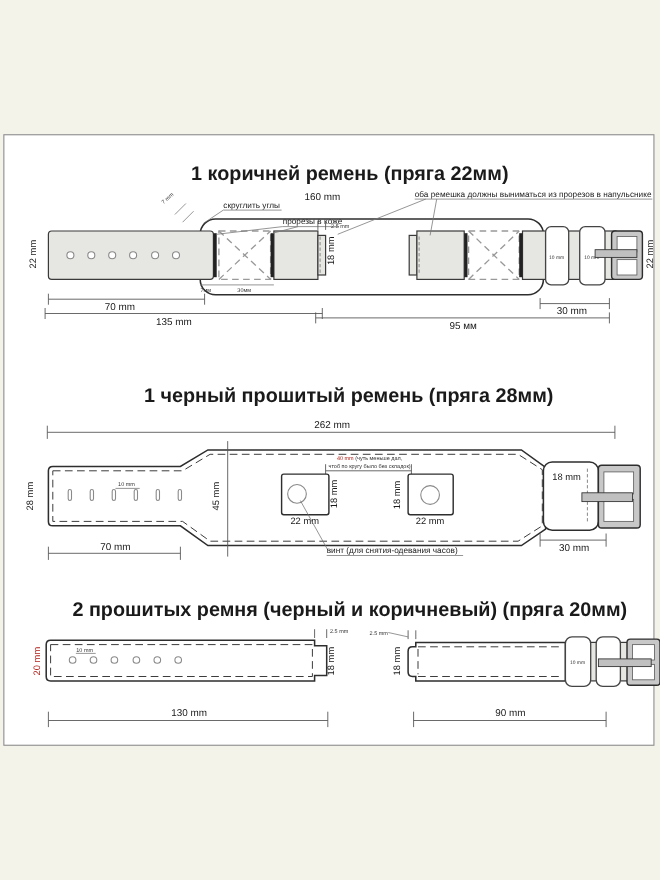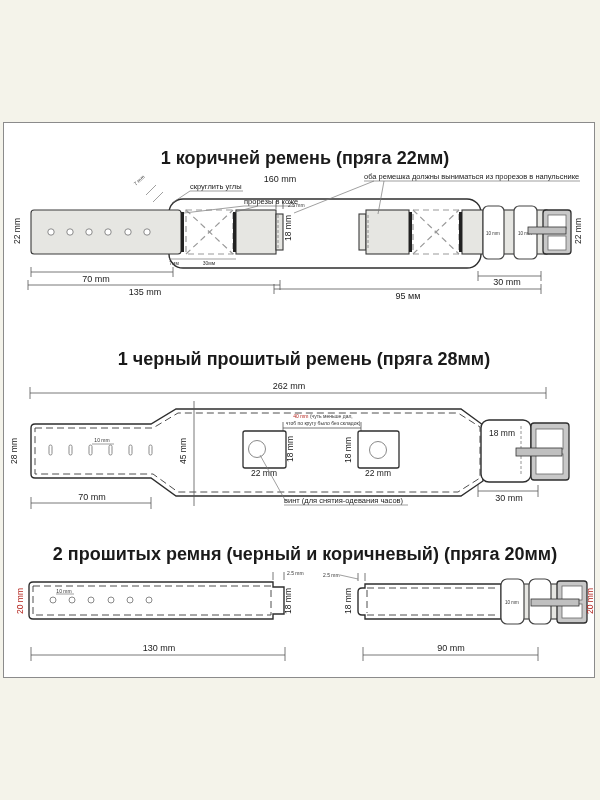"1 коричней ремень (пряга 22мм)" .panel { padding-left: none -> 13px }
